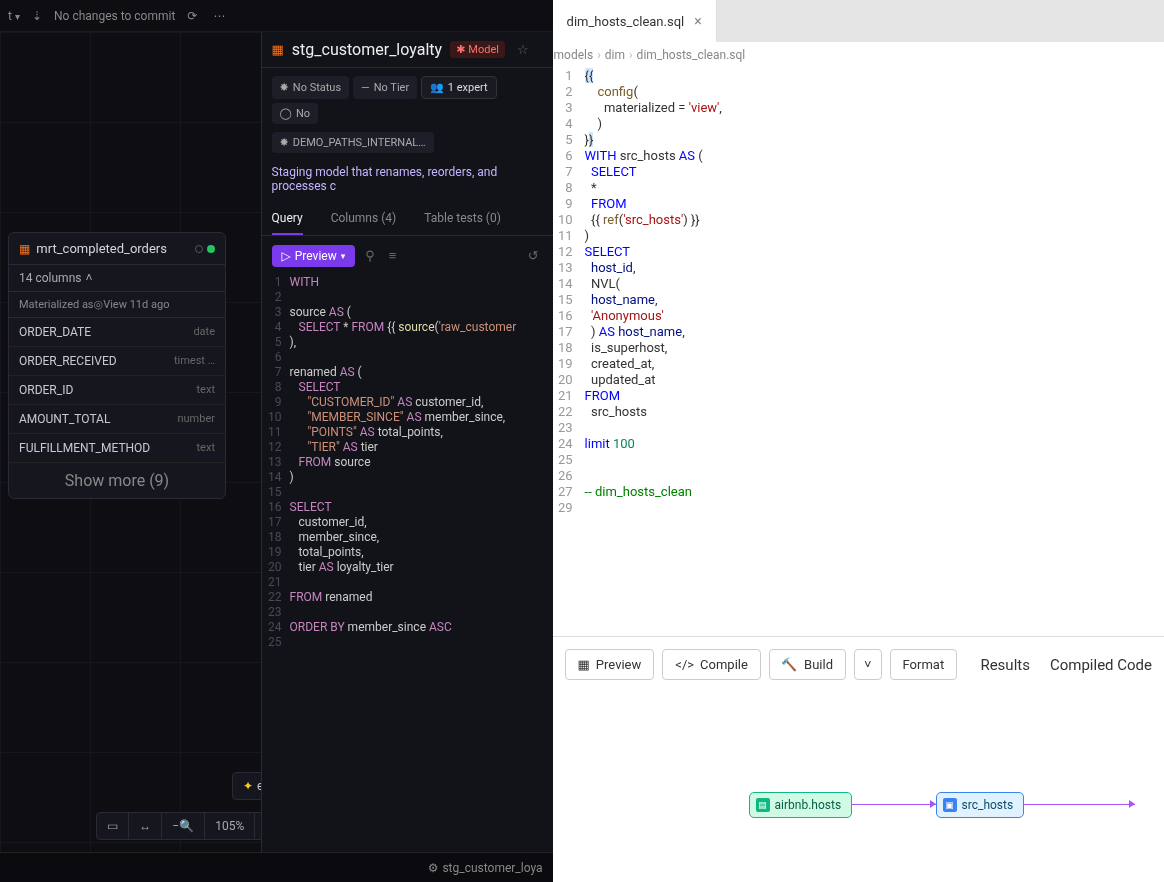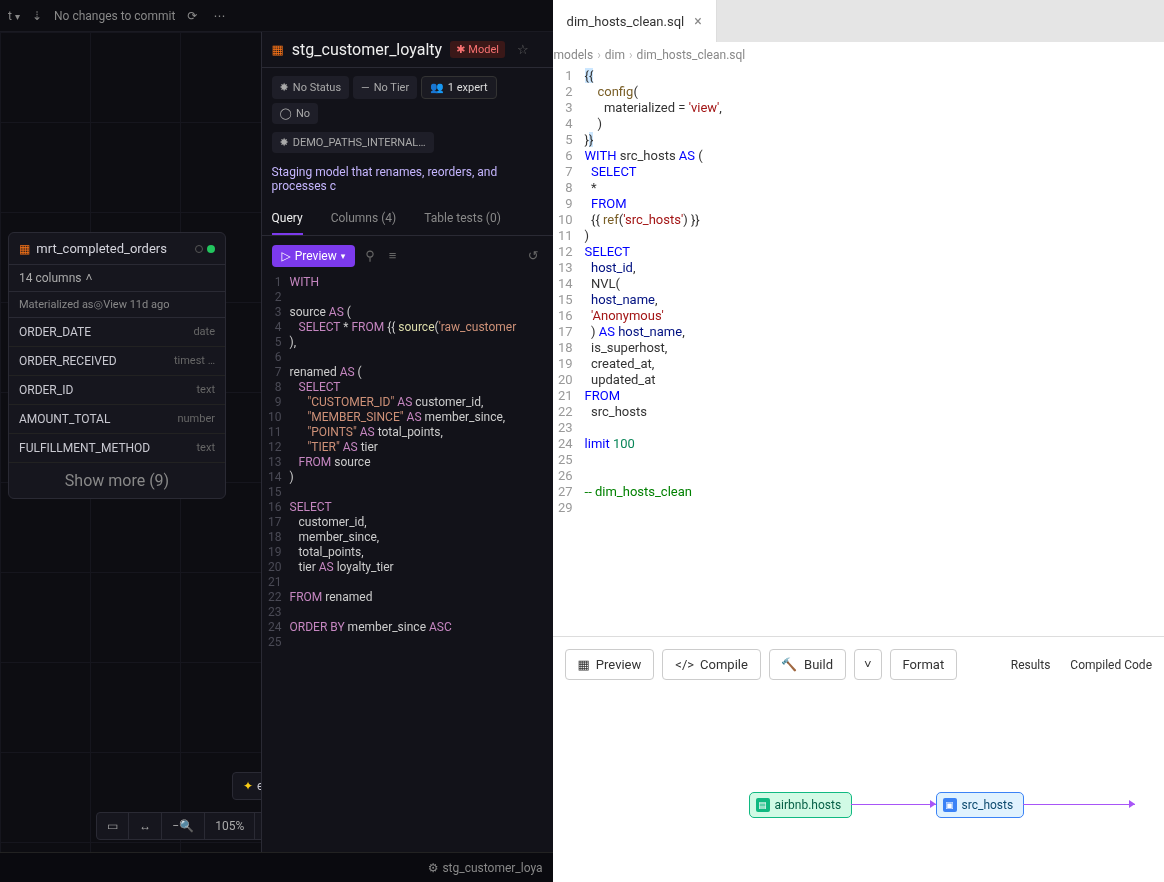"Results" .rt { font-size: 12px -> 15px }
